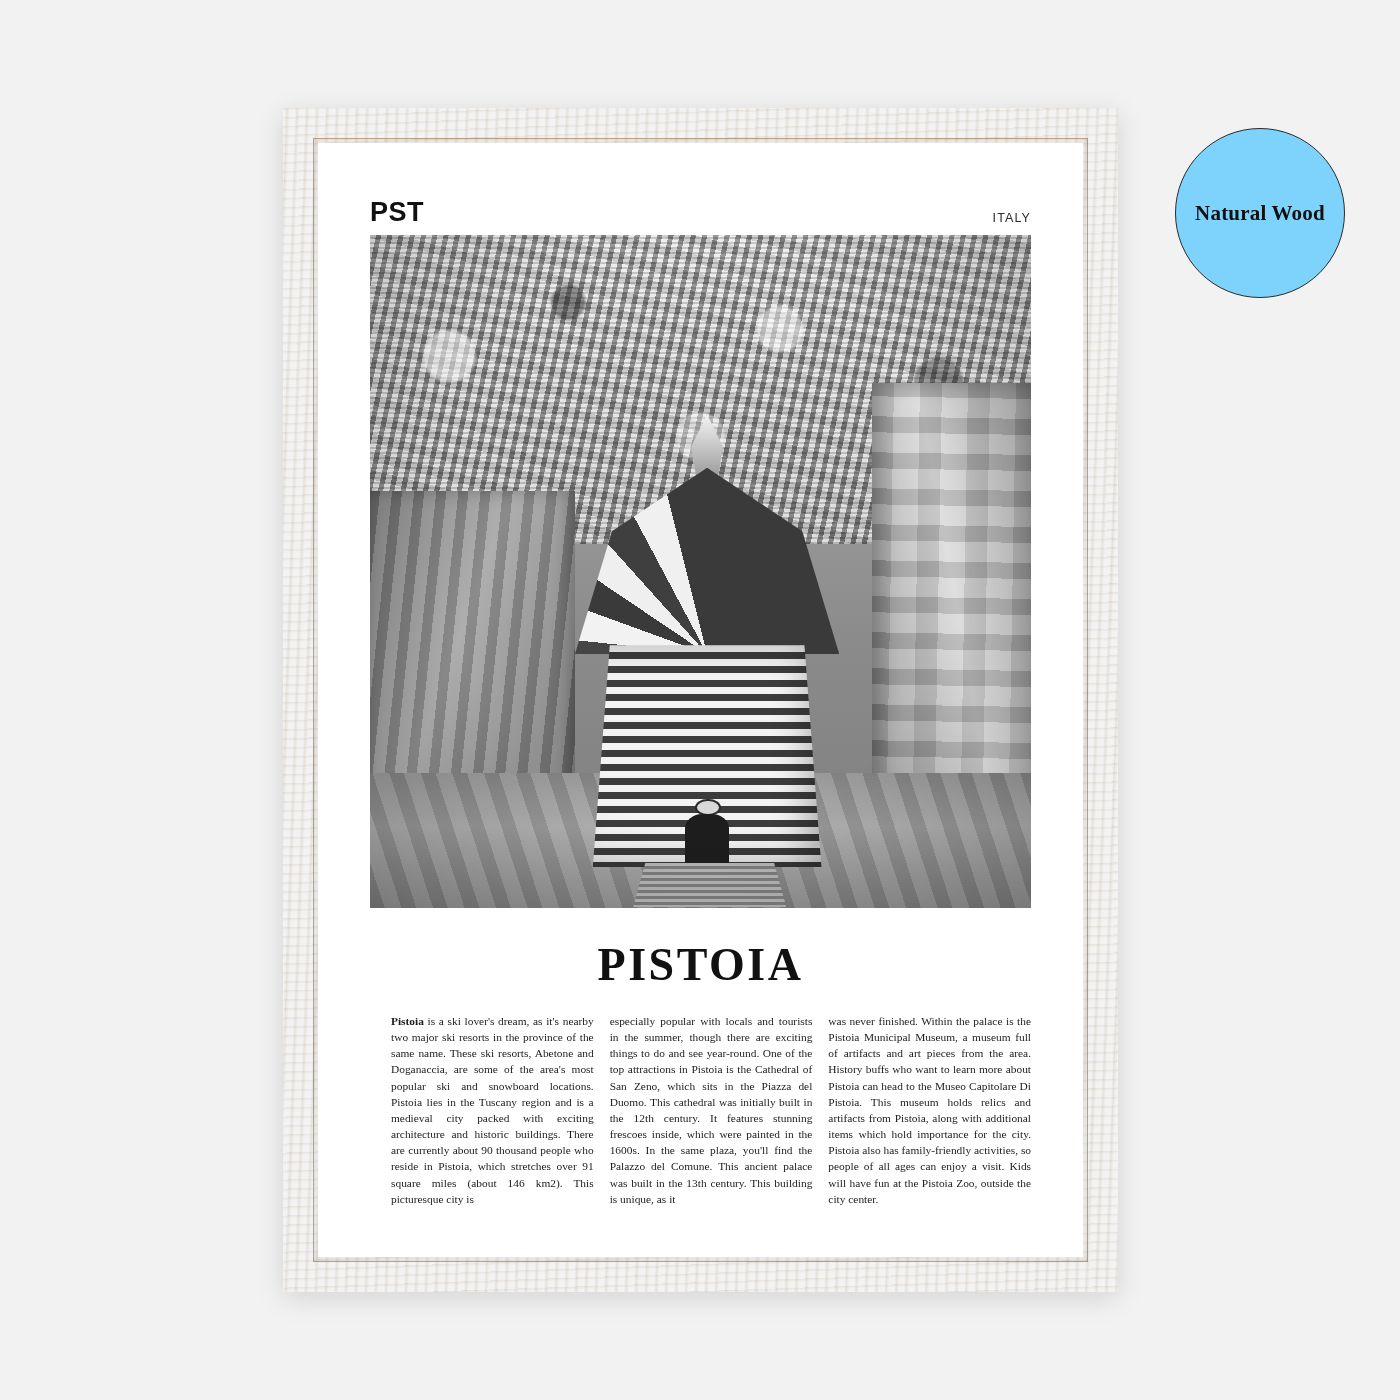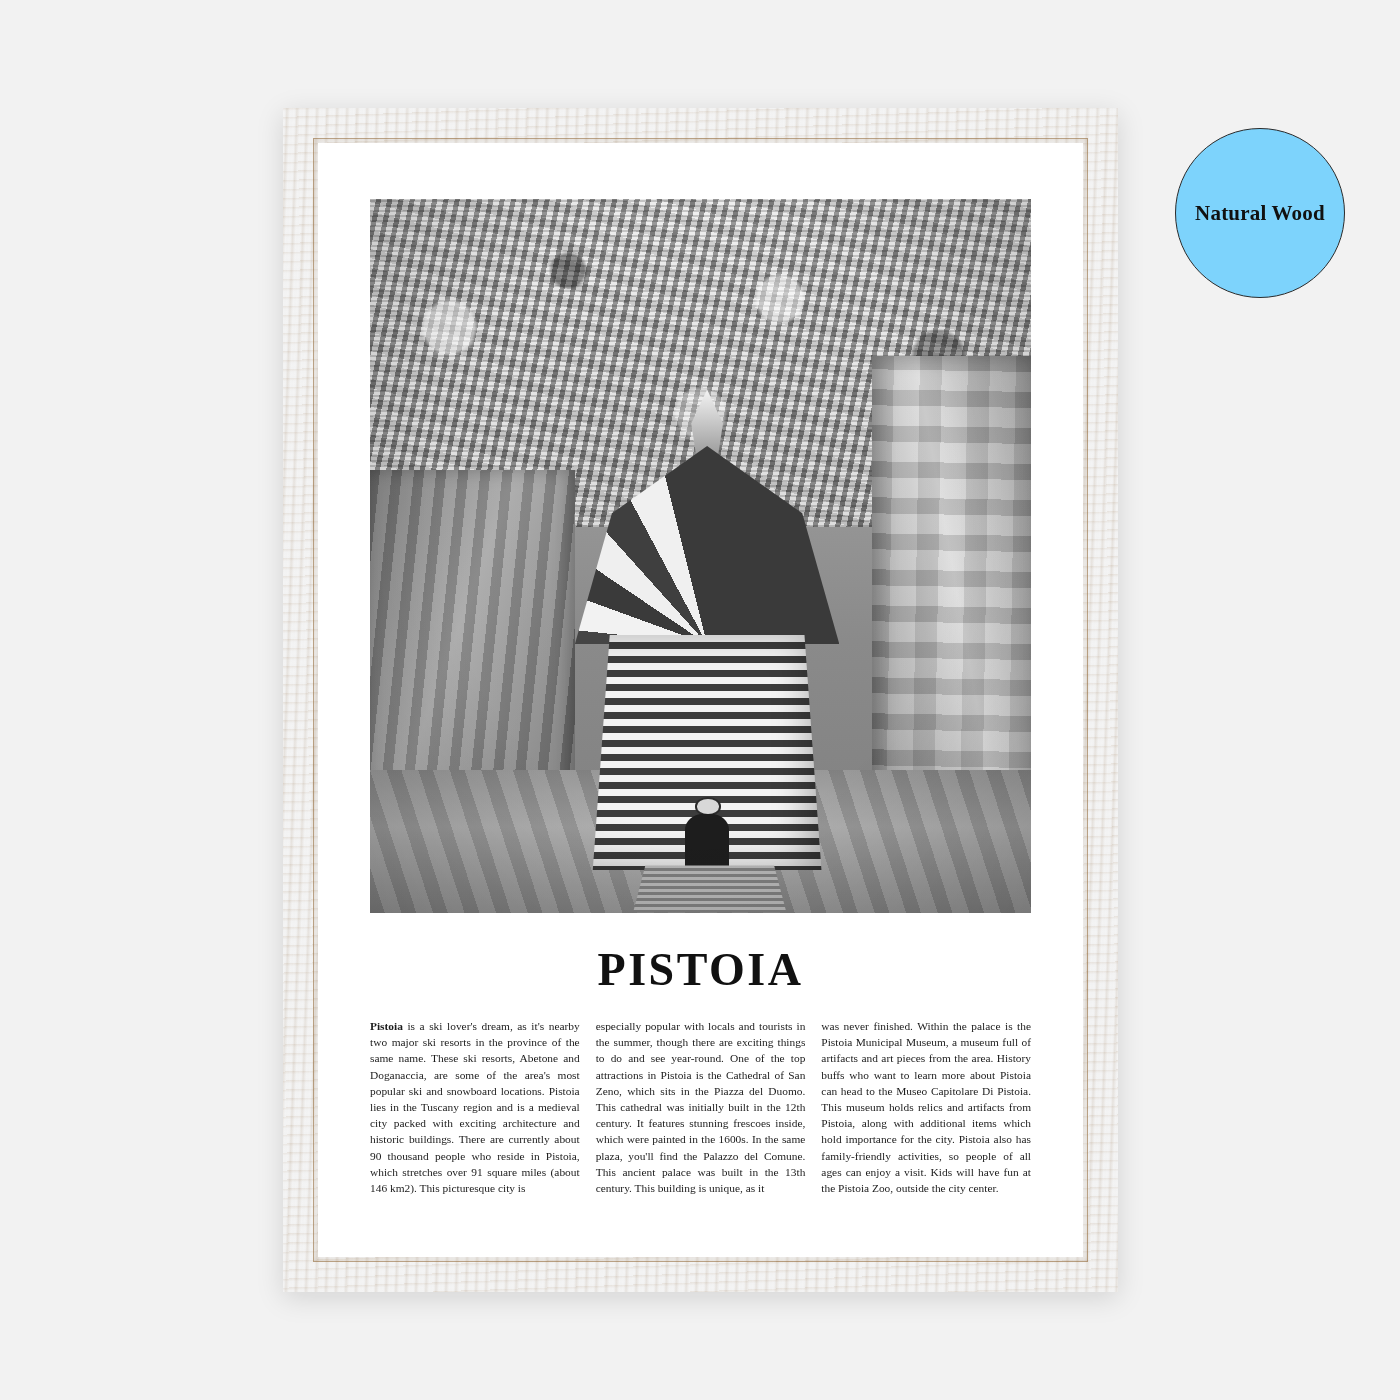"PST" div.poster-topline { html: none -> <div> <div>PST</div> <div>ITALY</div> </div> }
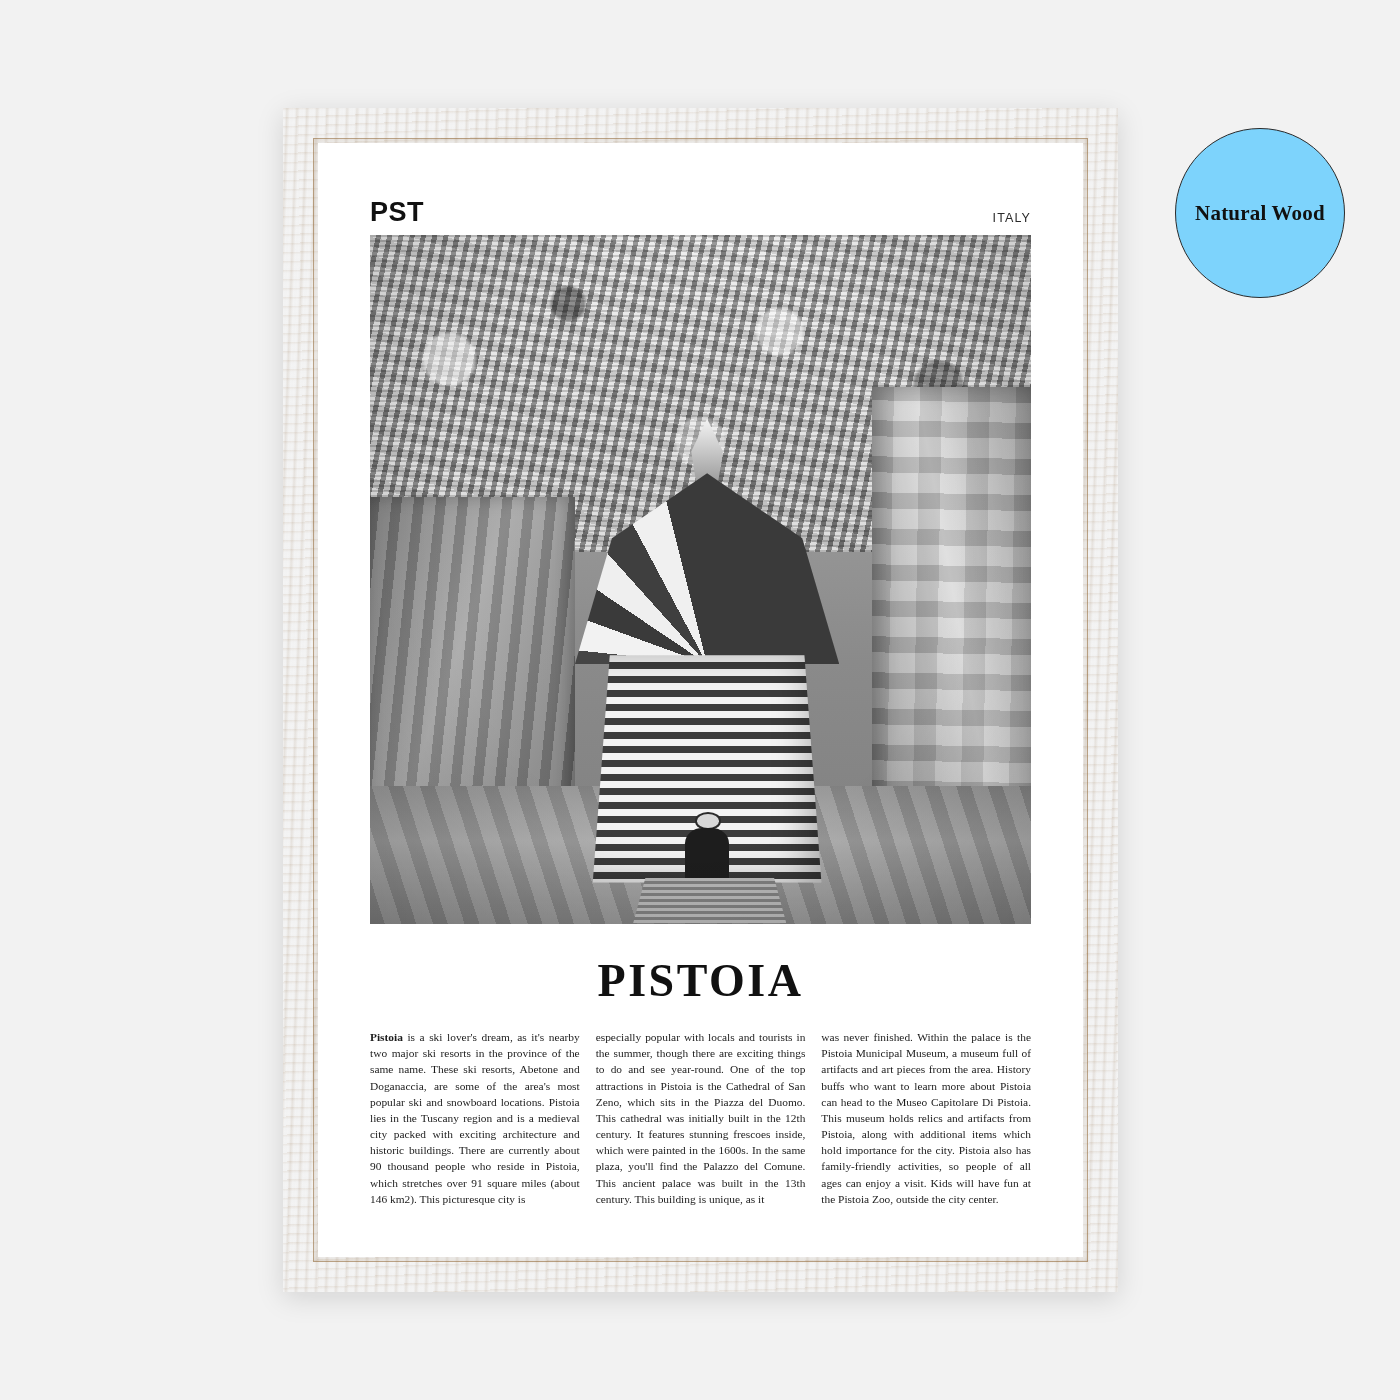"Pistoia is a ski lover's" .columns { margin-left: none -> 21px }
